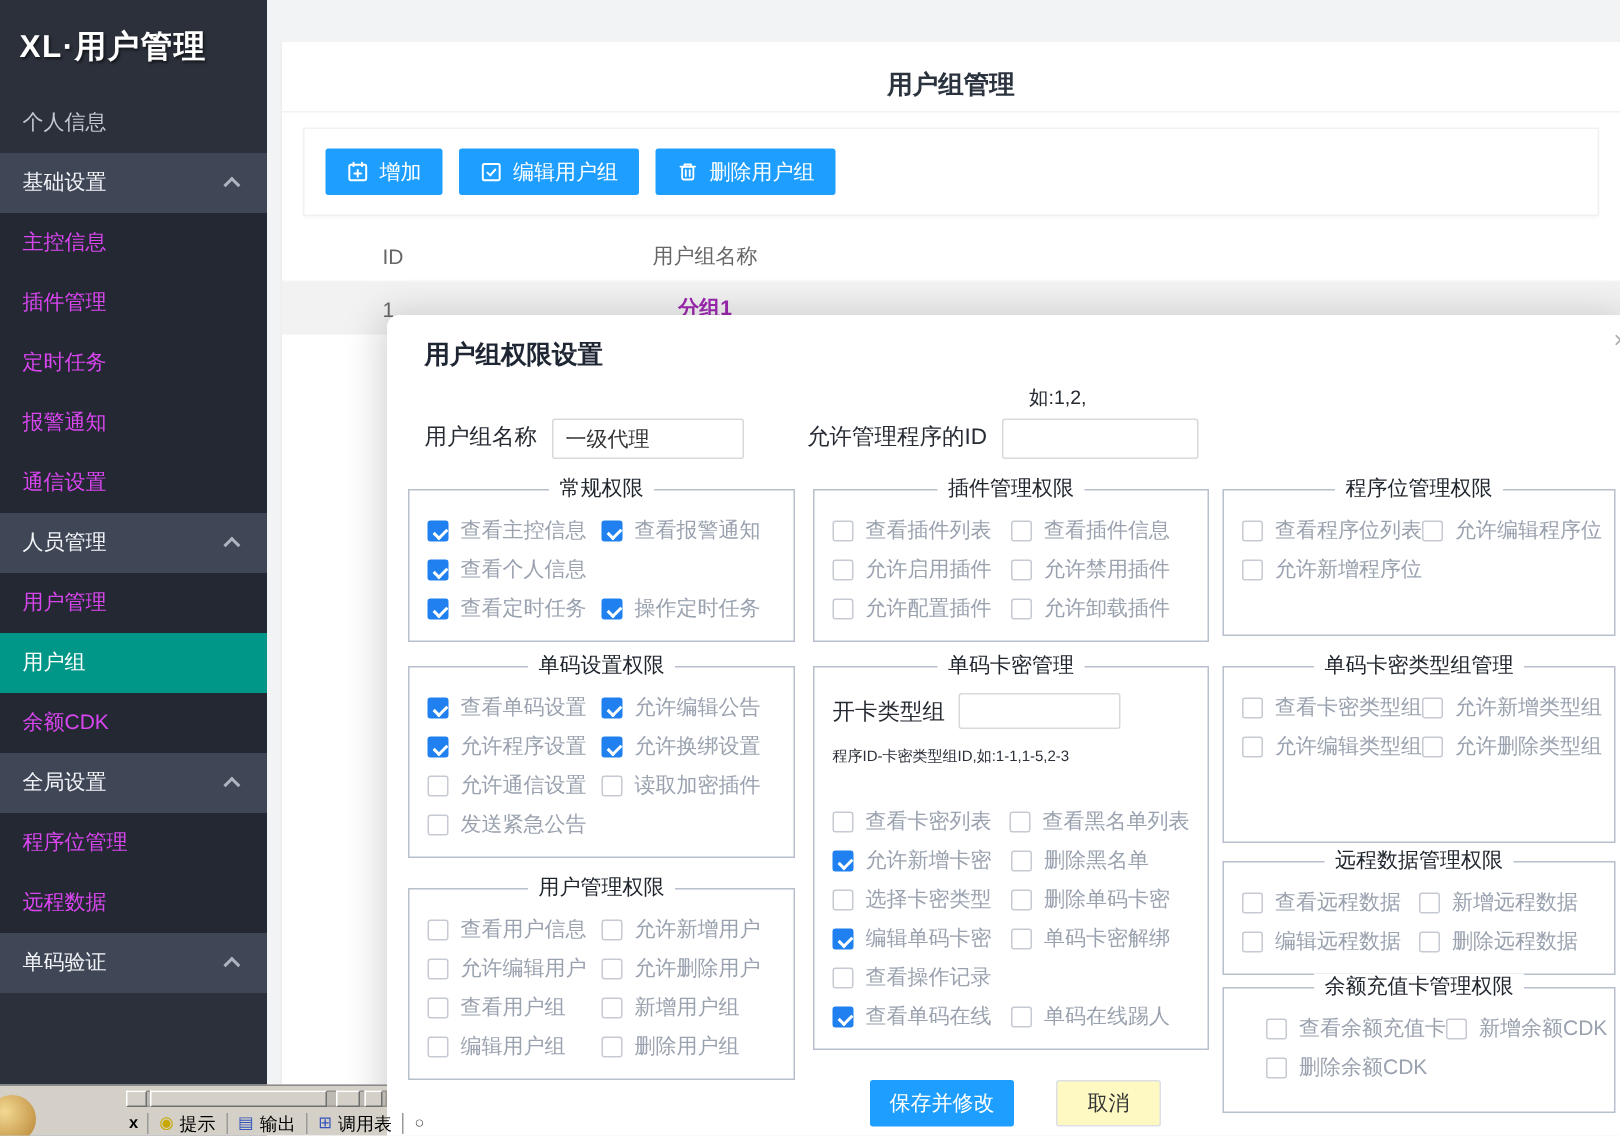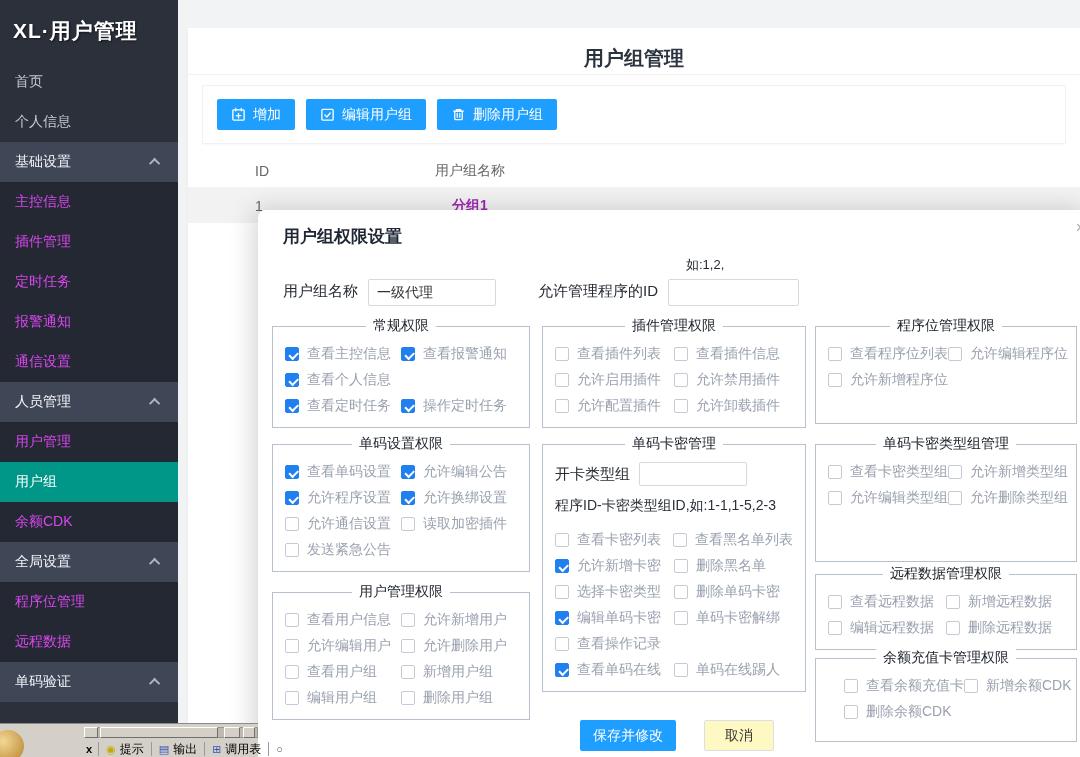"用户组管理" .page-title { font-size: 20px -> 17px }
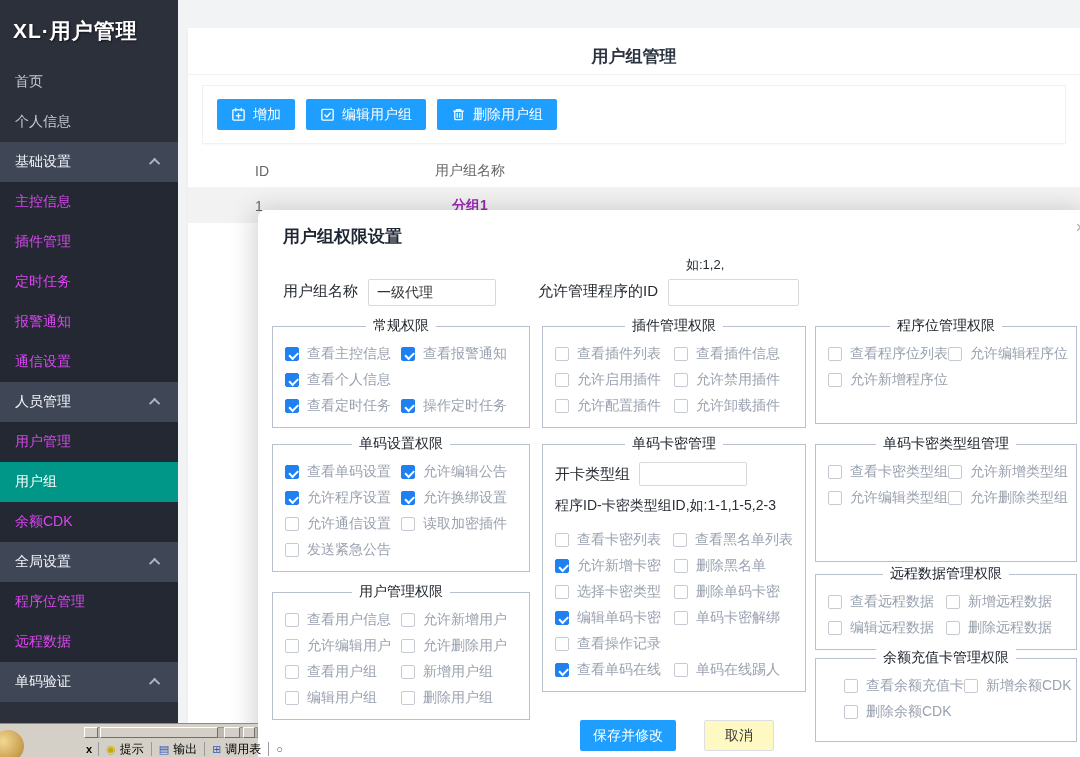"首页" div.sb-item { html: <div> <span>首页</span> </div> -> none }
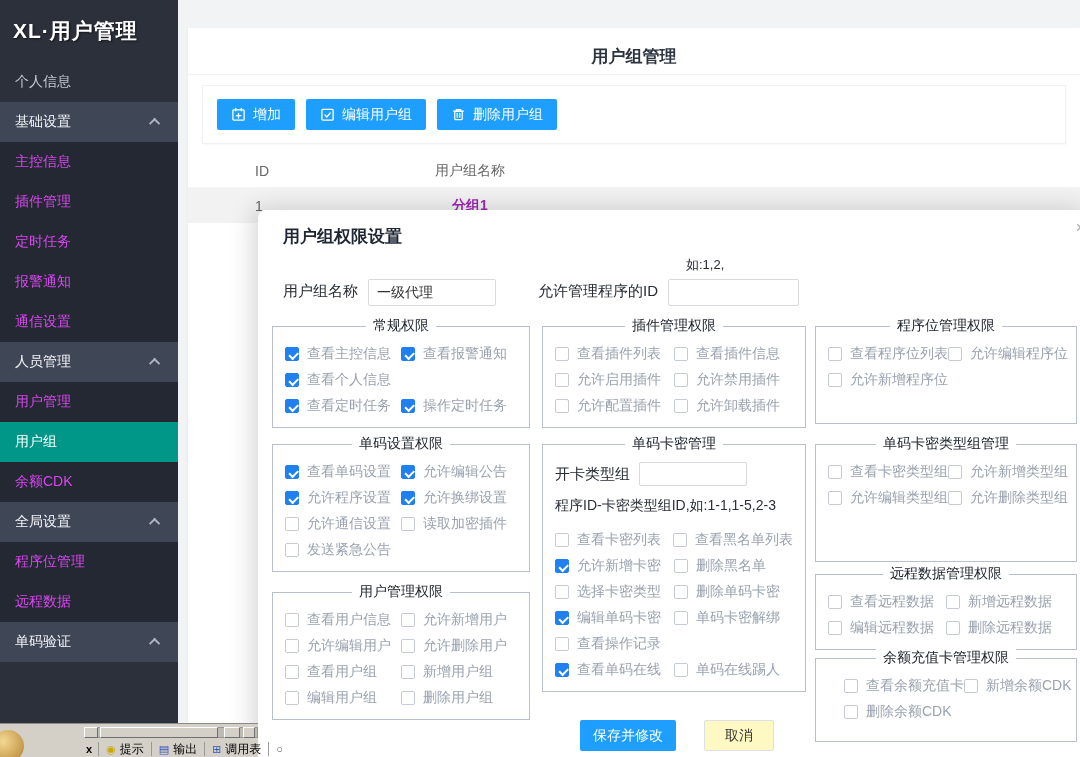"程序ID-卡密类型组ID,如:1-1,1-5,2-3" .fs-hint { font-size: 14px -> 10px; margin: 8px 0 12px 0 -> 8px 0 24px 0 }
